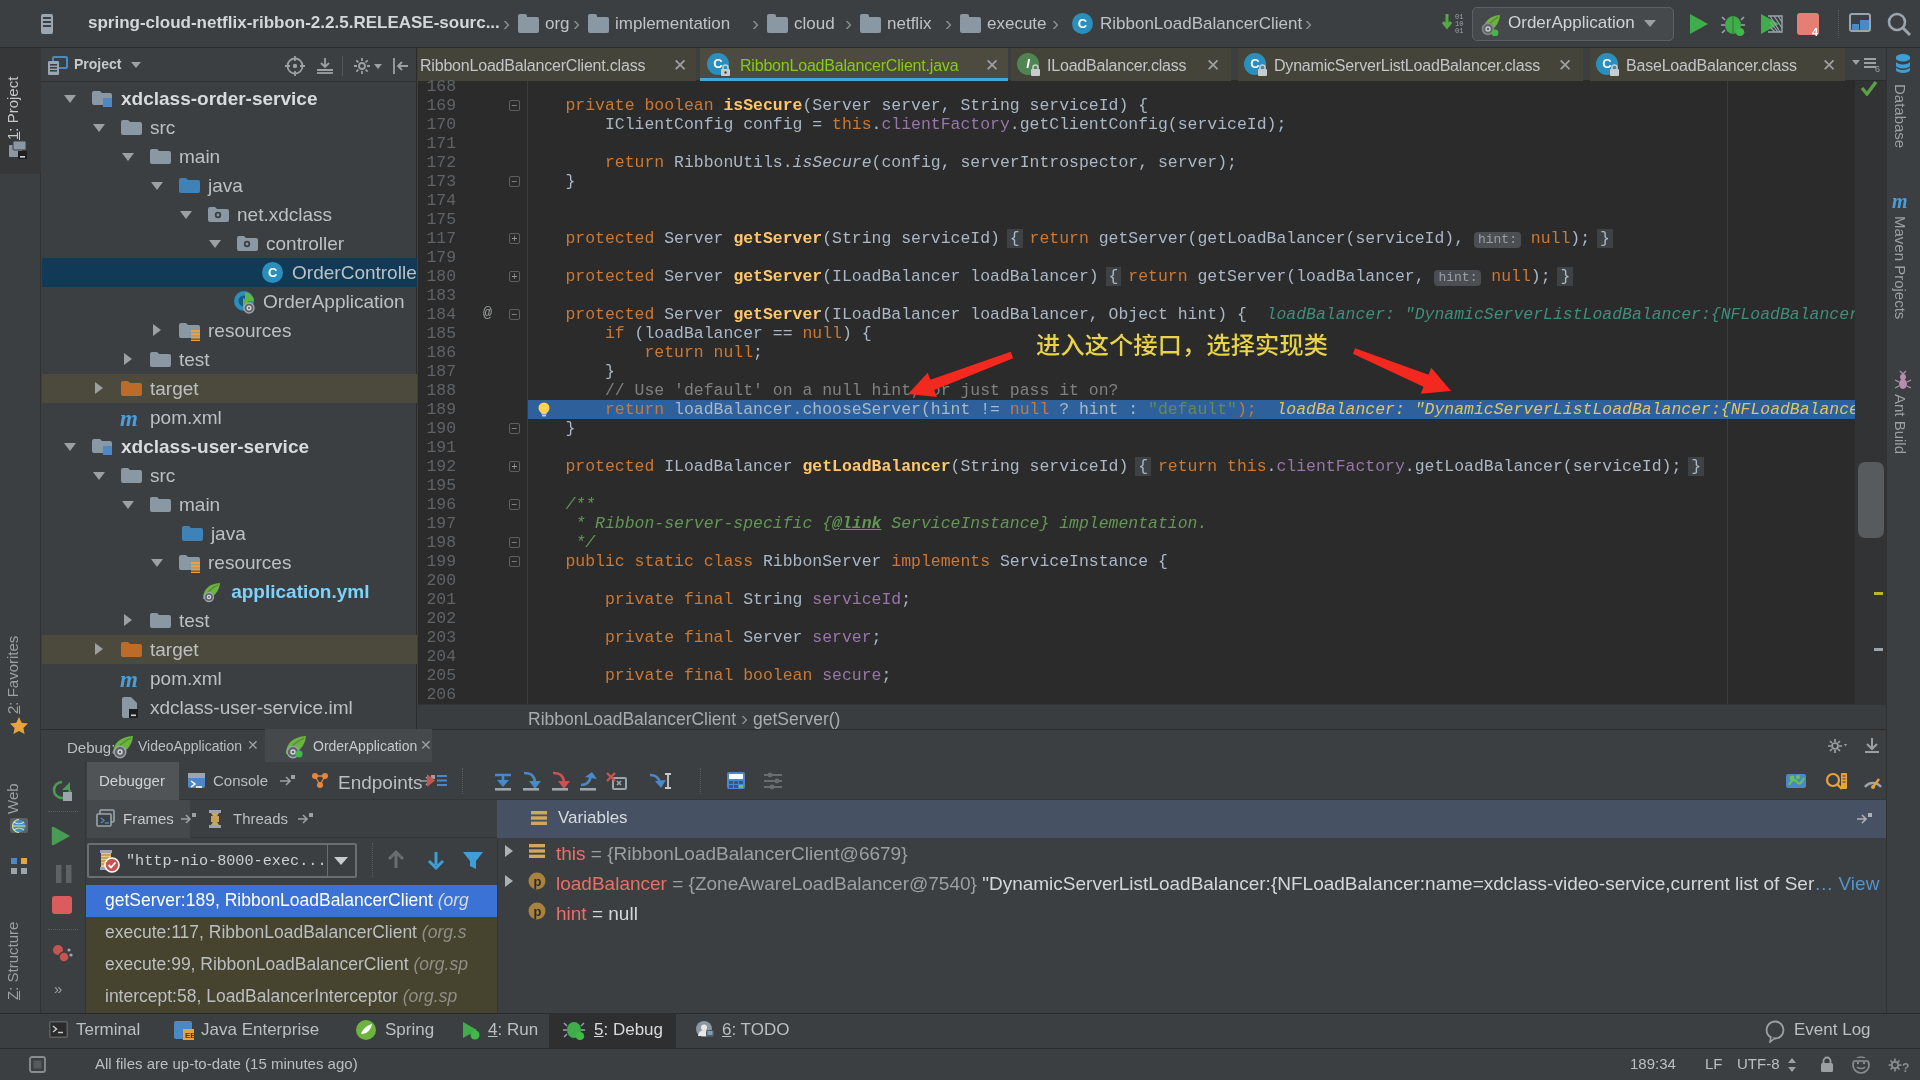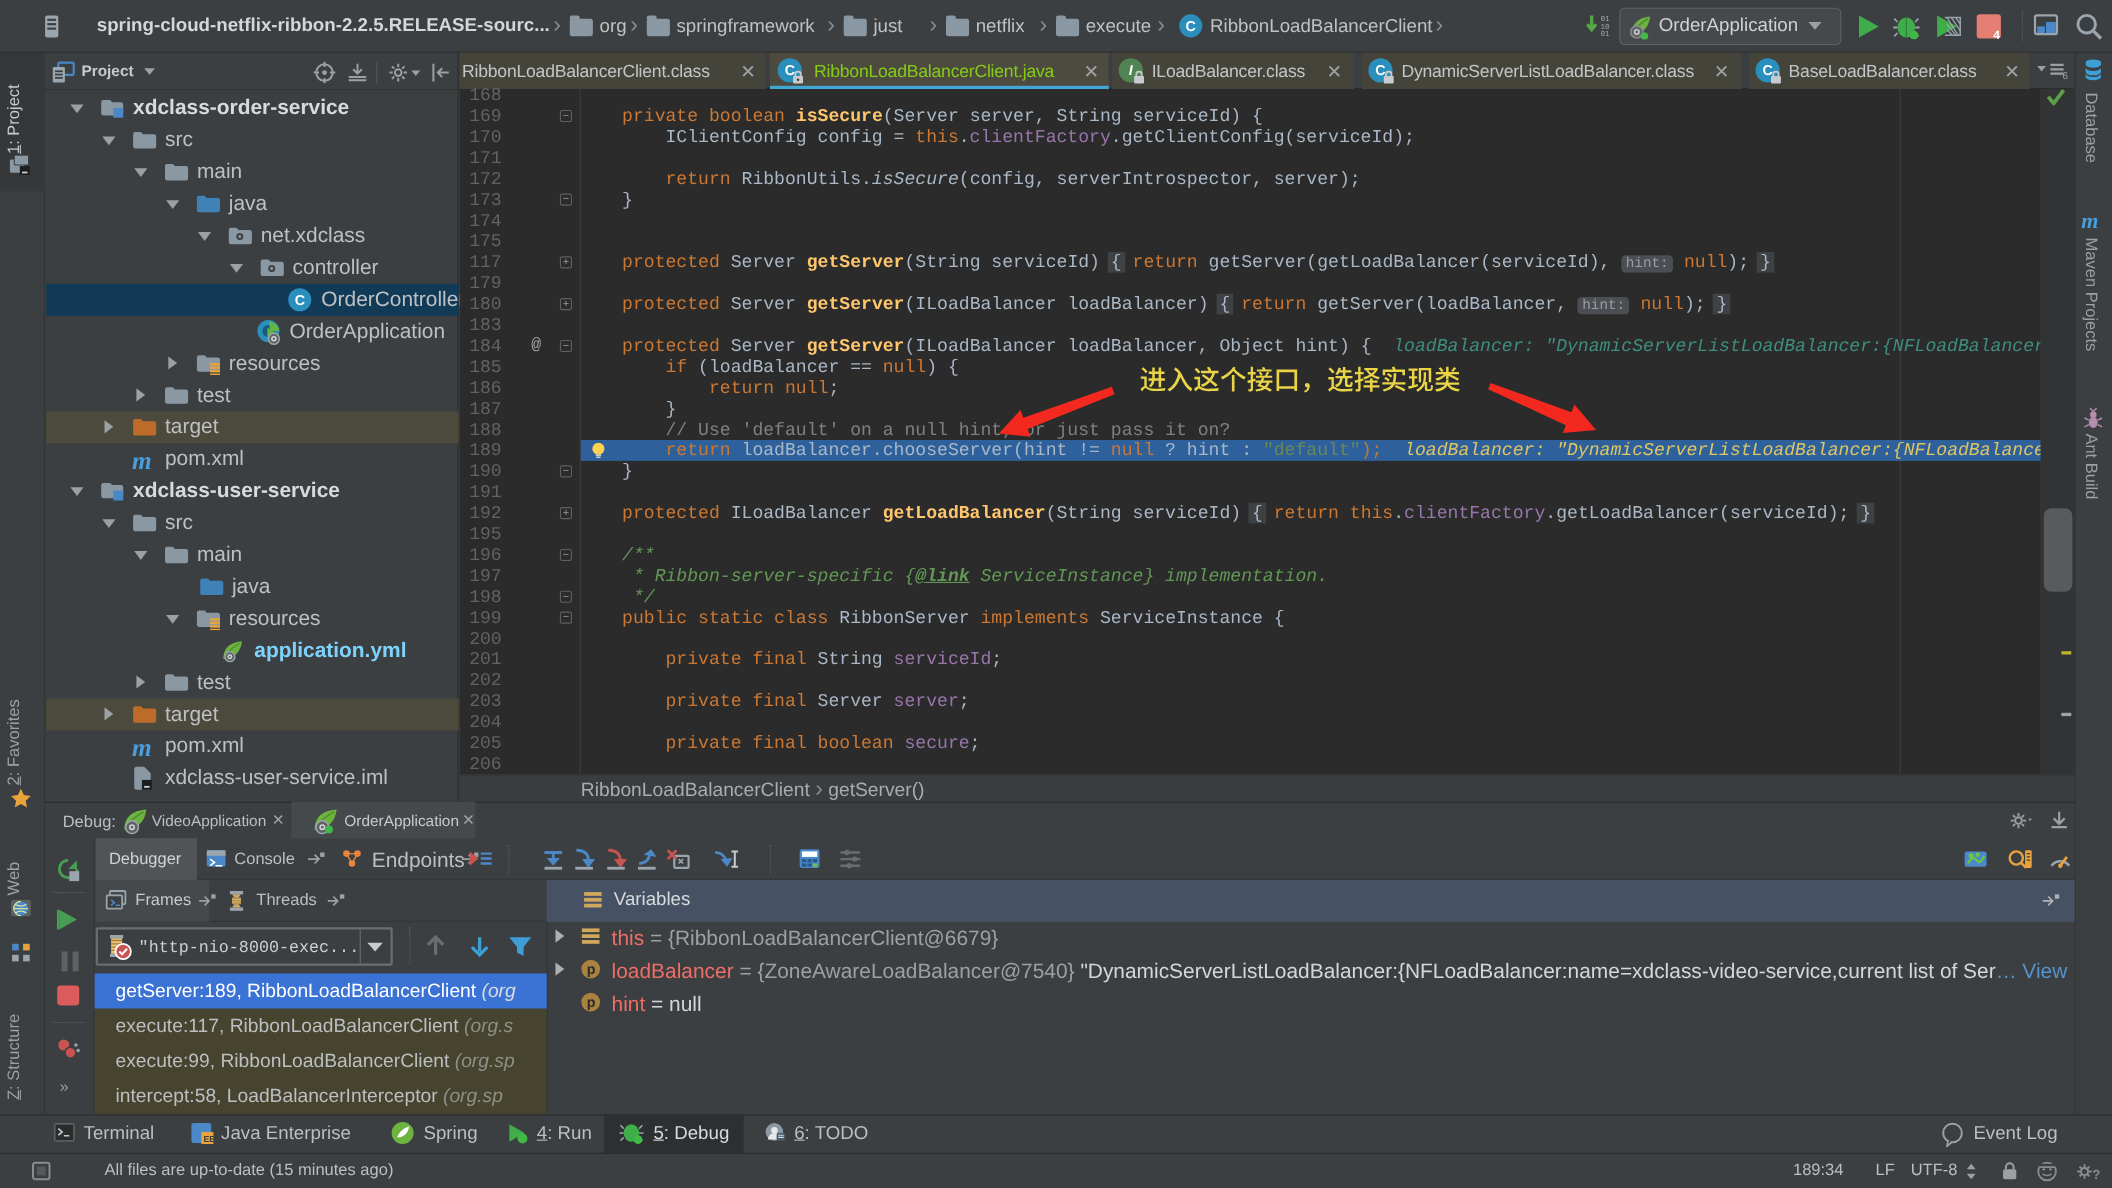"springframework" div.abs { text: springframework -> implementation }
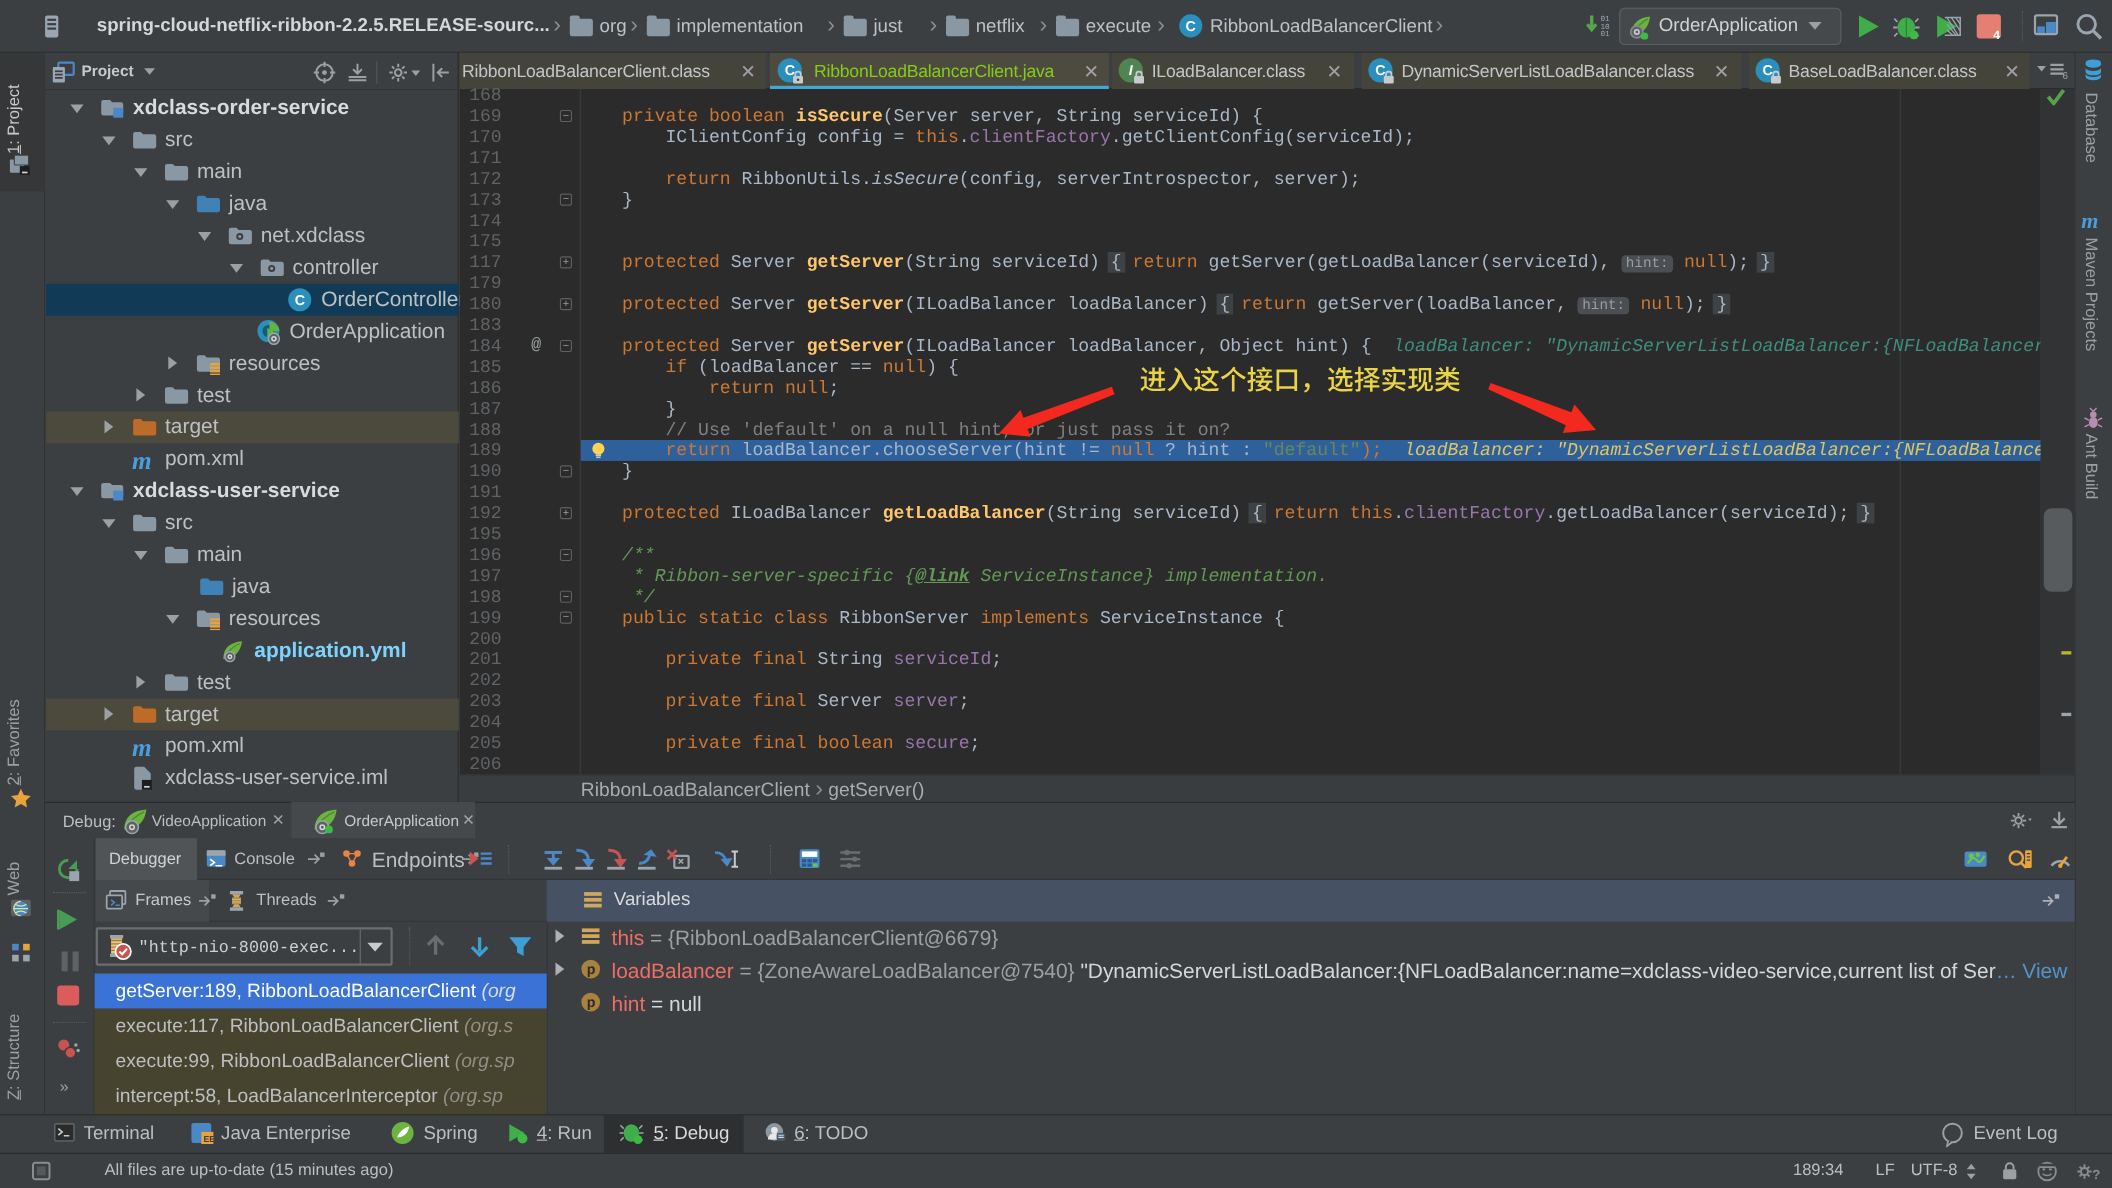"just" div.abs { text: just -> cloud }
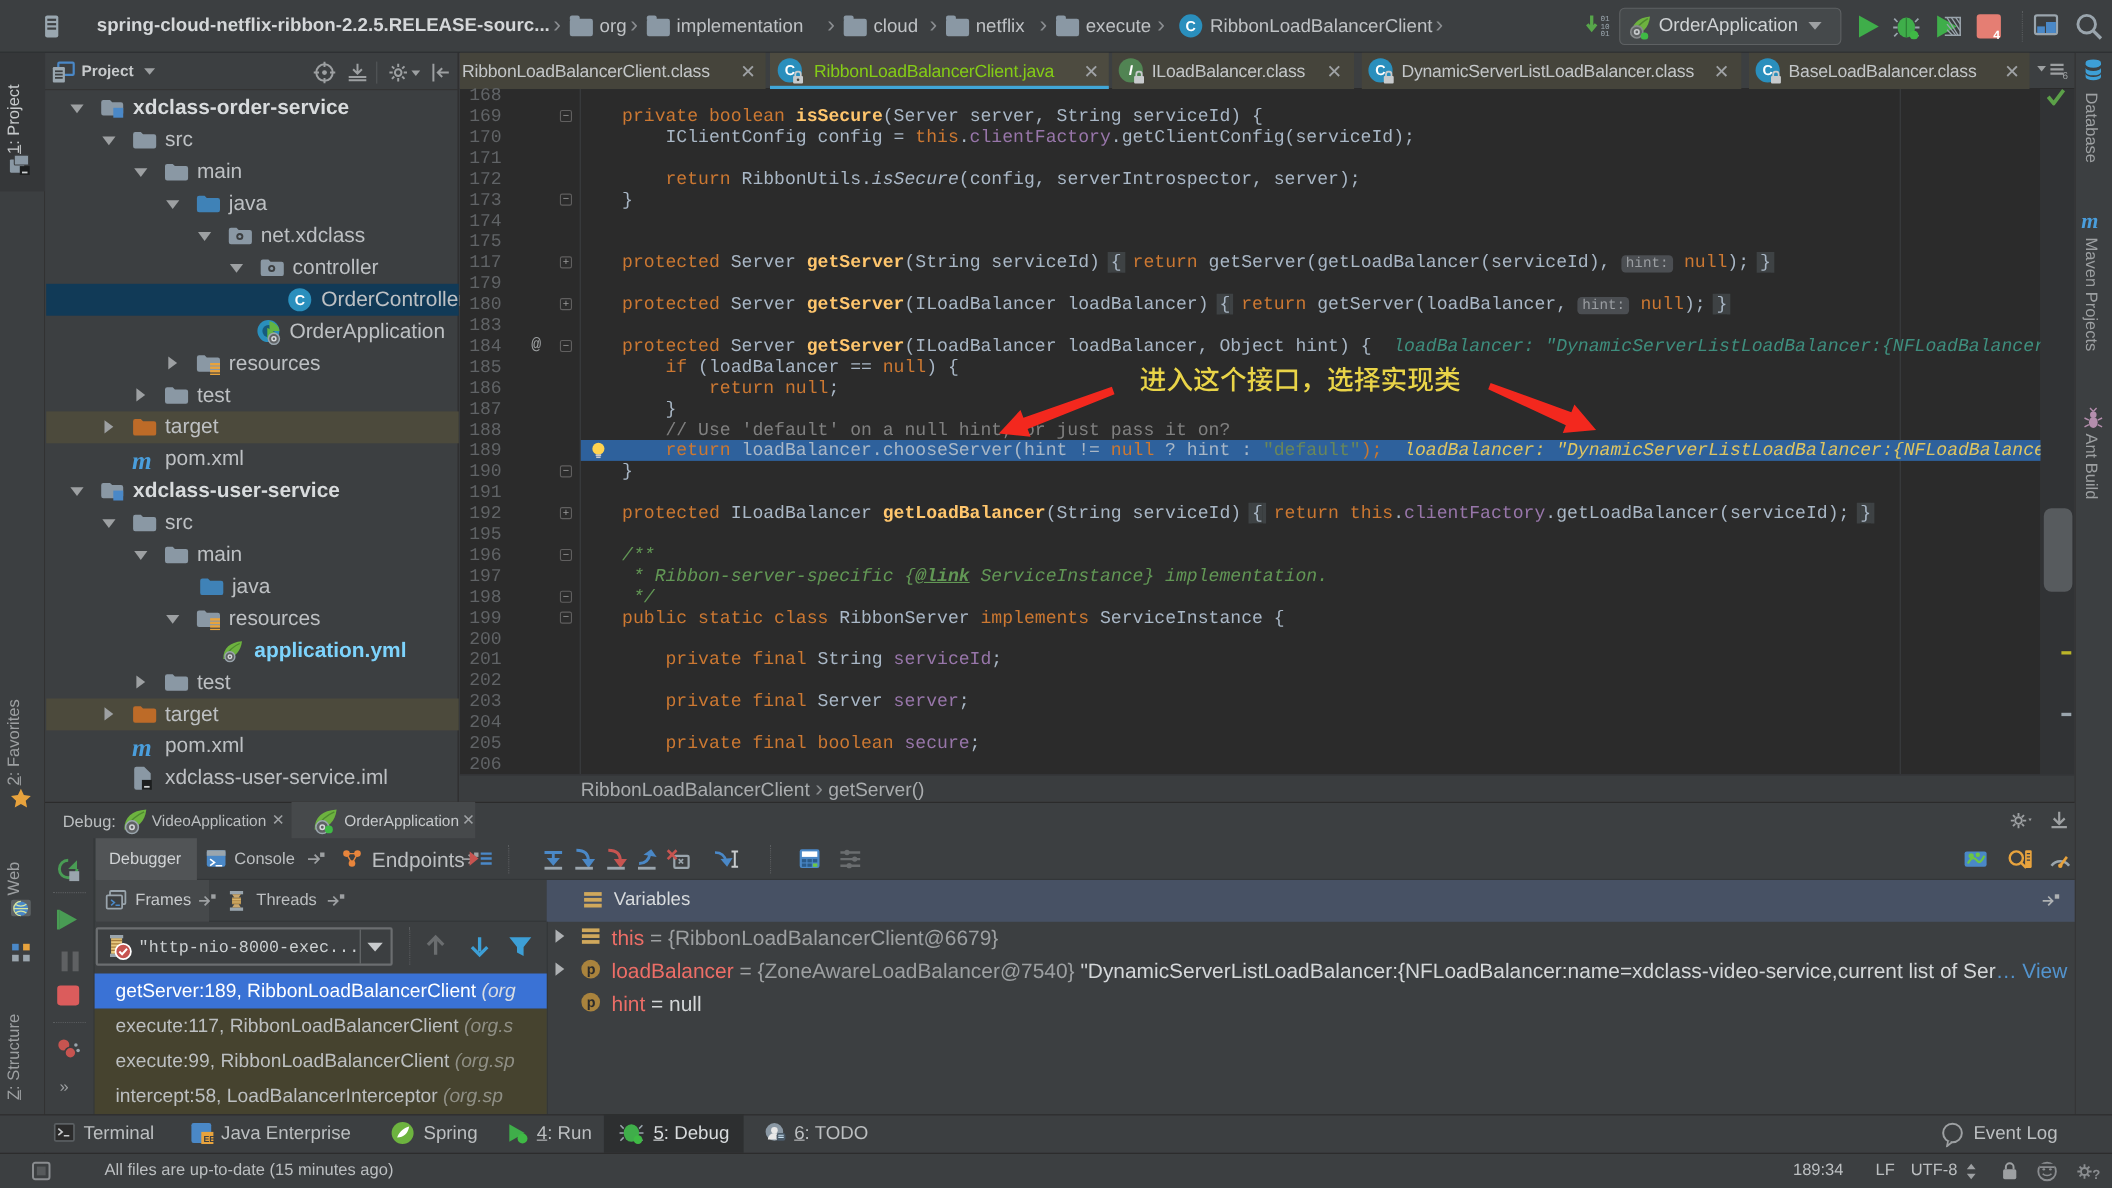"Debug:" span { left: 16px -> 26px }
